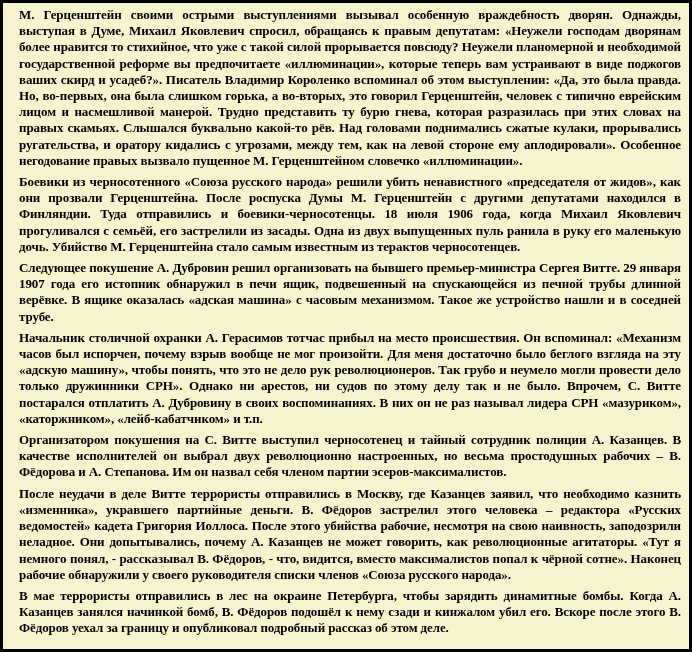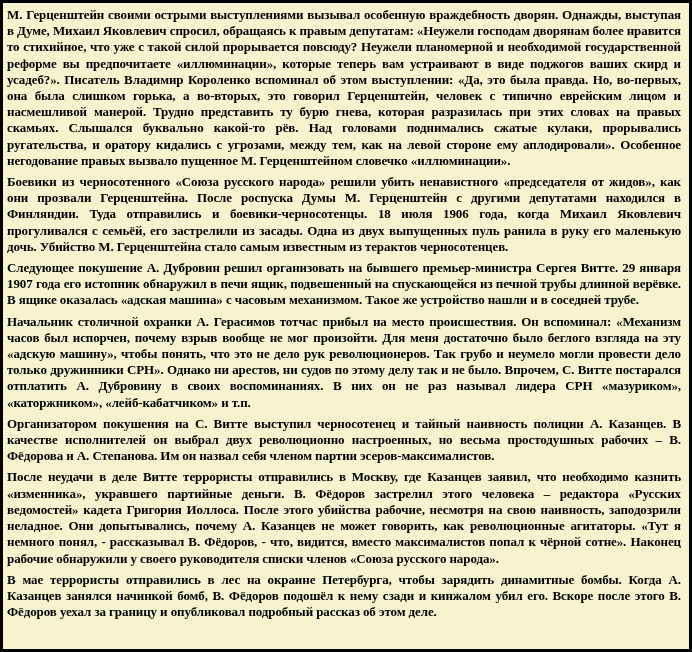"М. Герценштейн своими острыми" .text-content { padding: 4px 8px 0 4px -> 4px 8px 0 16px }
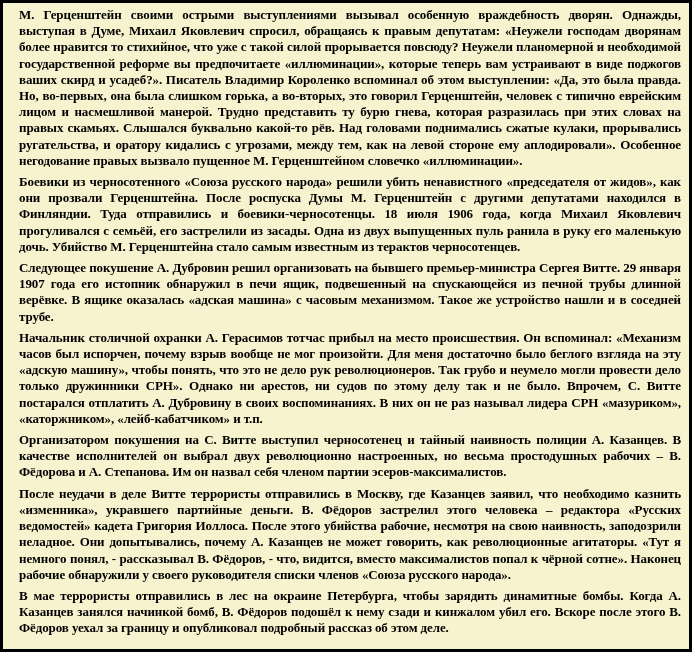"Организатором покушения на С. Витте" p { text: наивность -> сотрудник }
